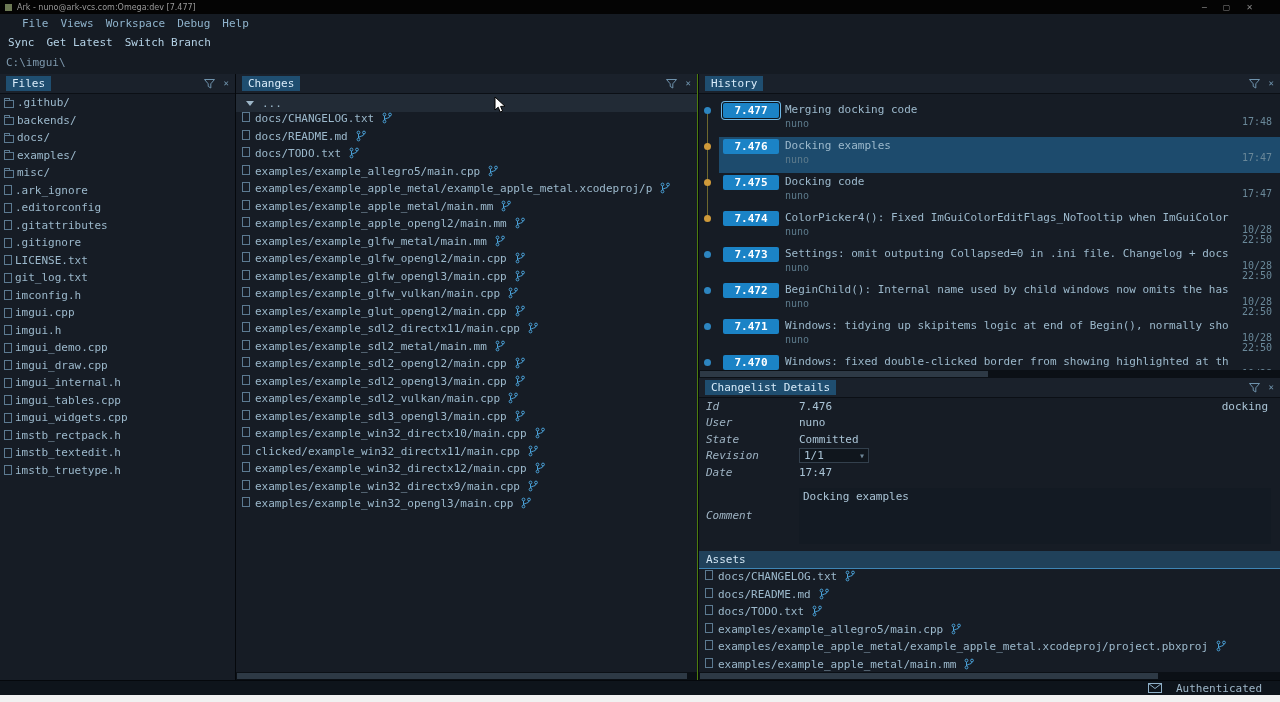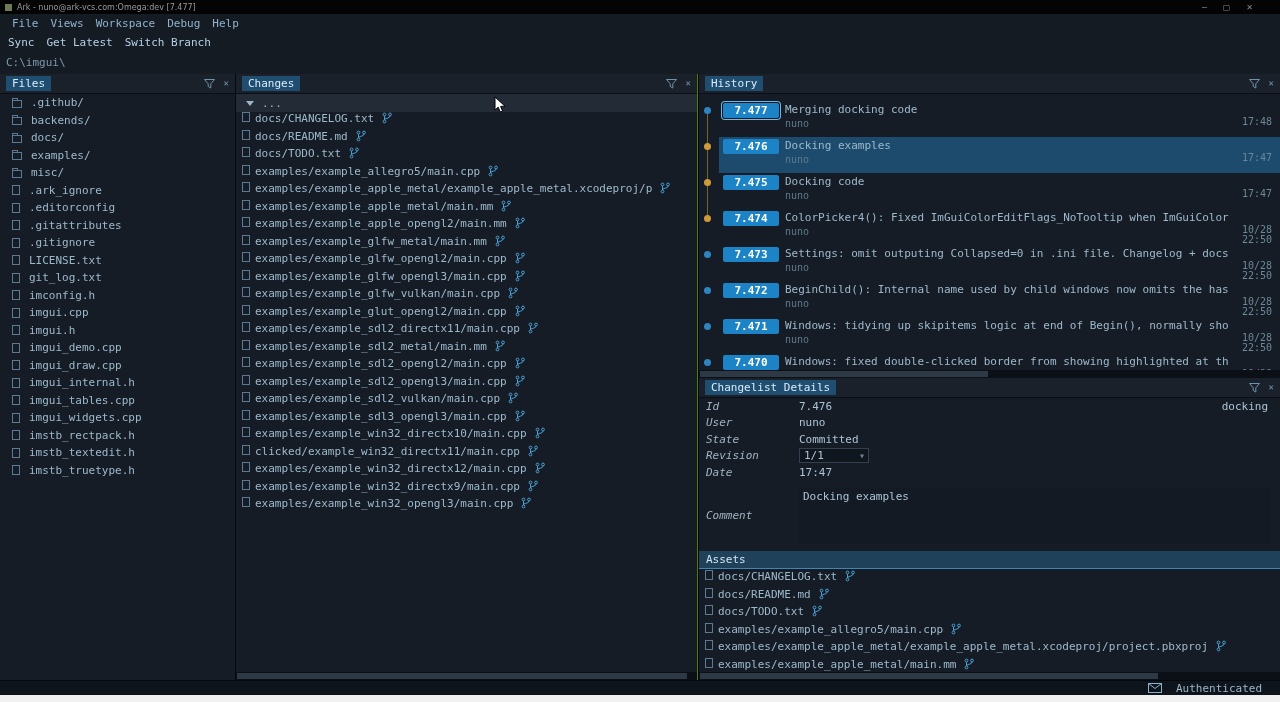"File" .menubar { padding-left: 12px -> 22px }
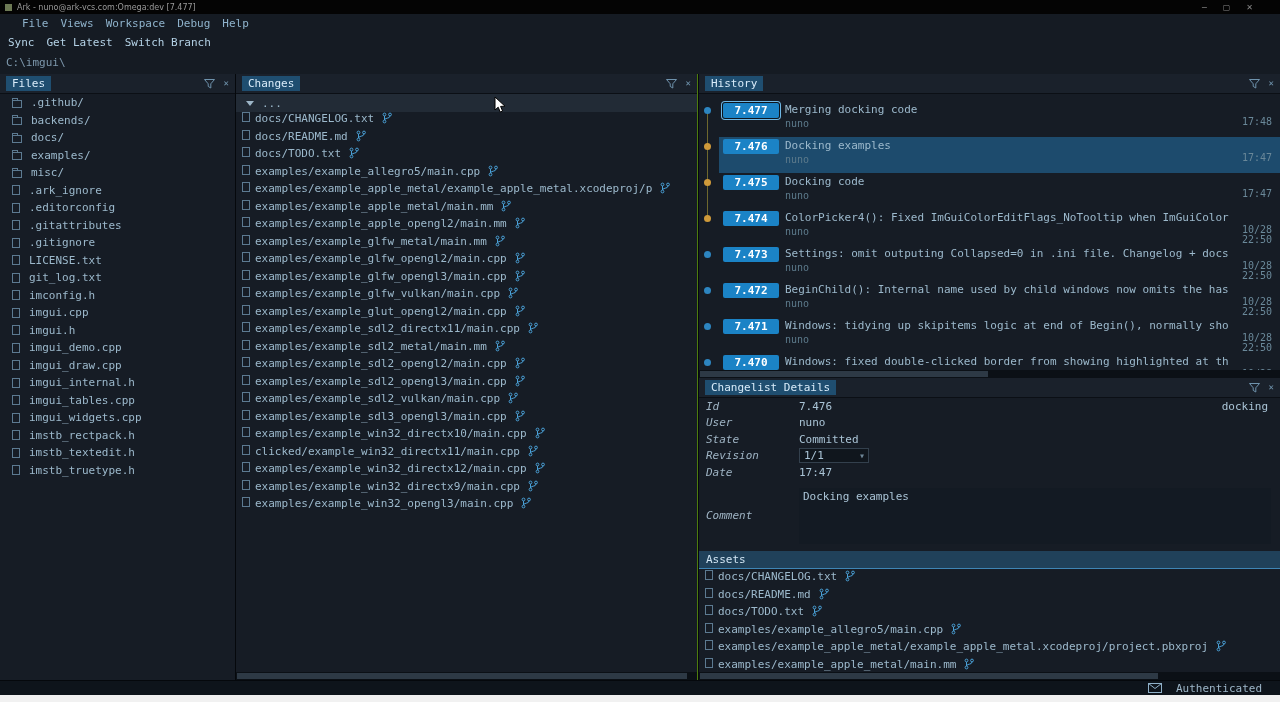".github/" .tree-row { gap: 9px -> 3px; padding-left: 12px -> 4px }
